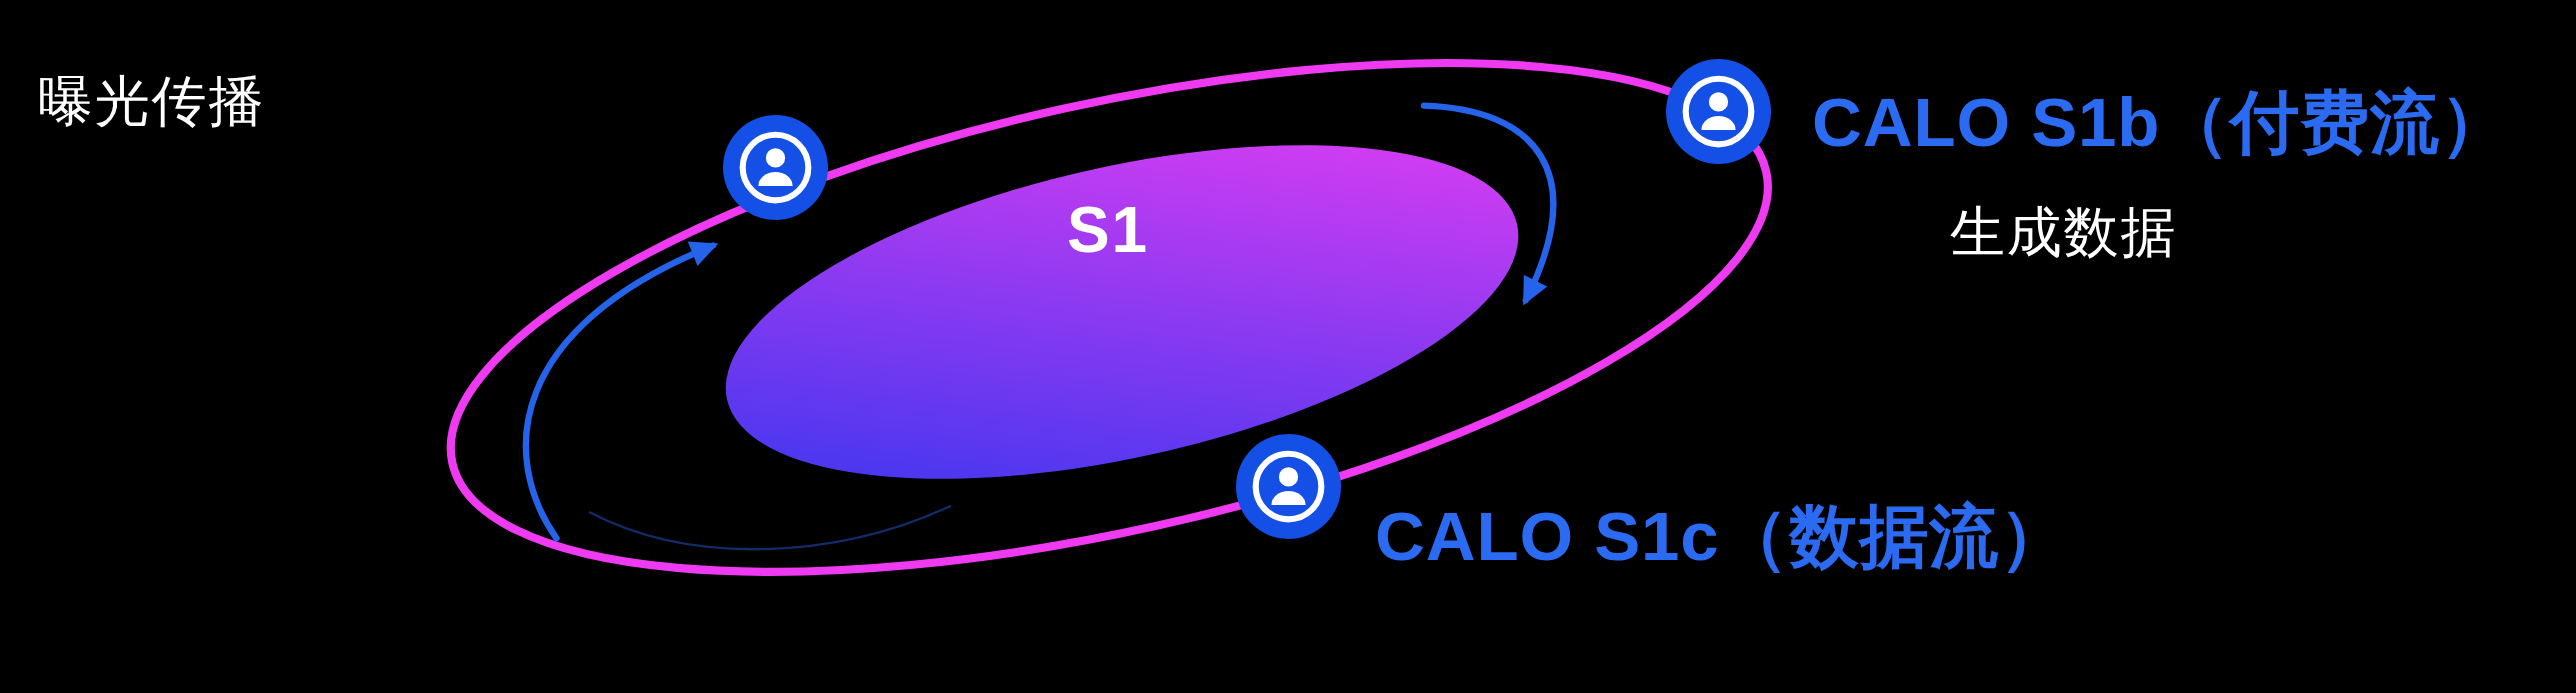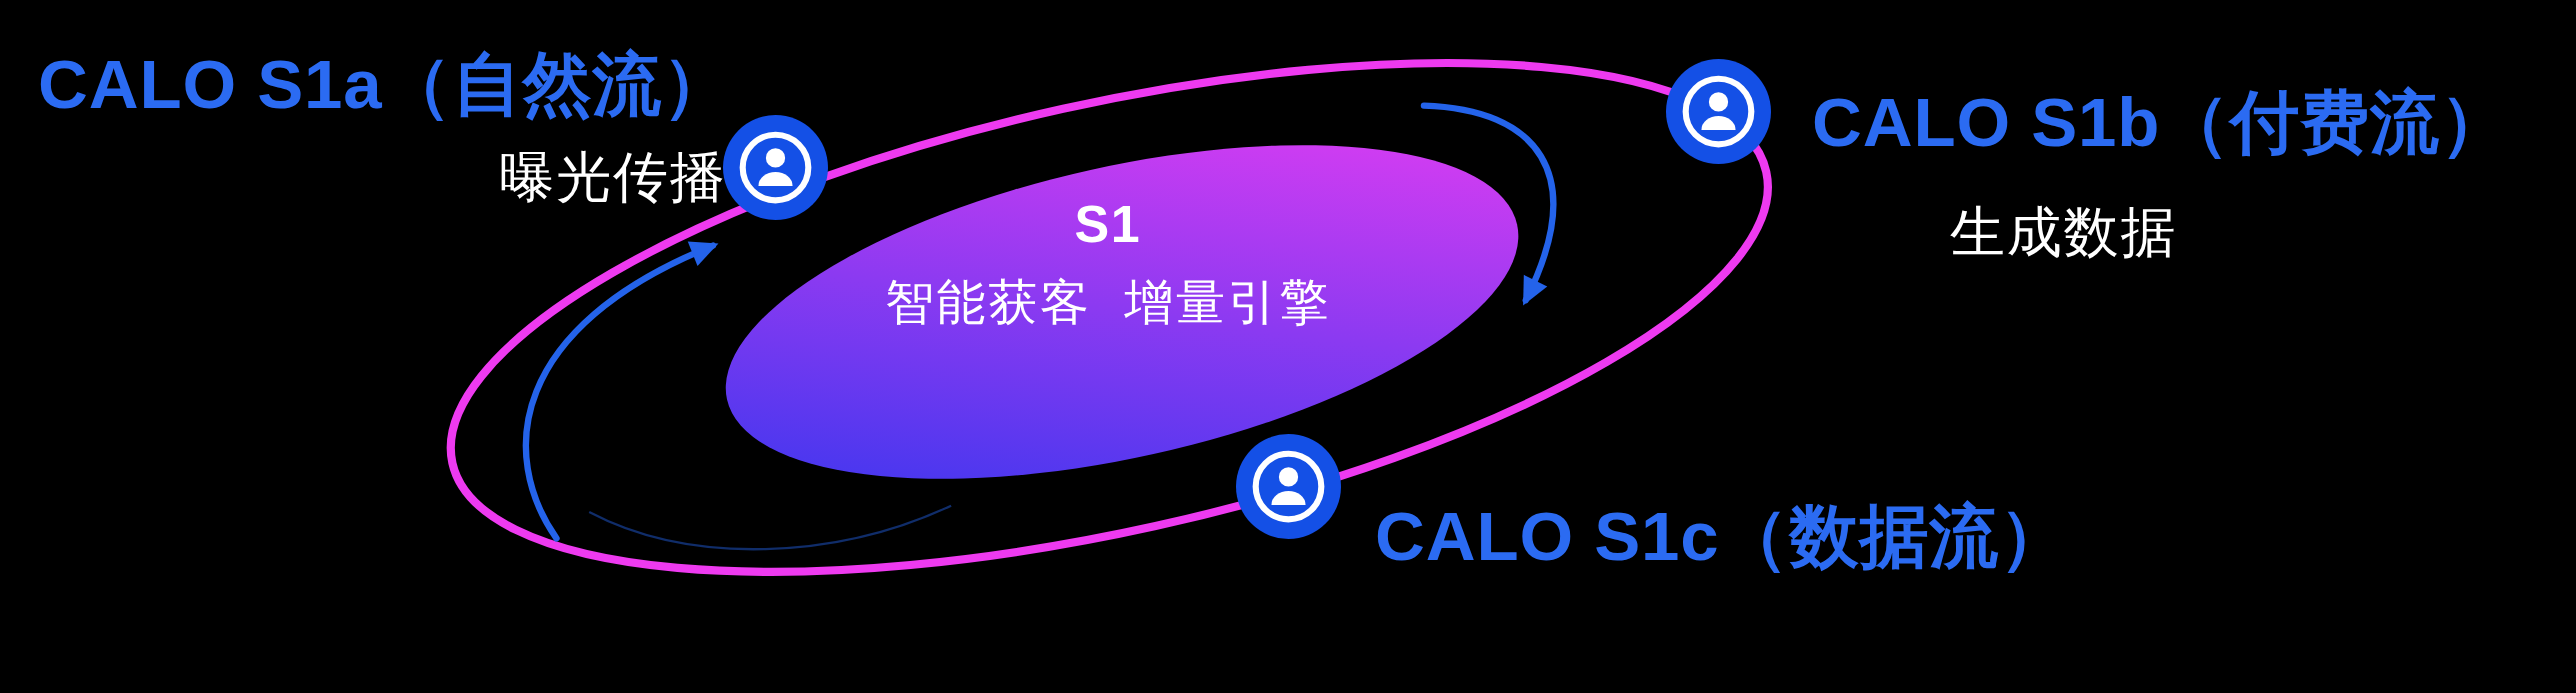"CALO S1a（自然流）" div.node-label { html: <div>CALO S1a（自然流）</div> -> none }
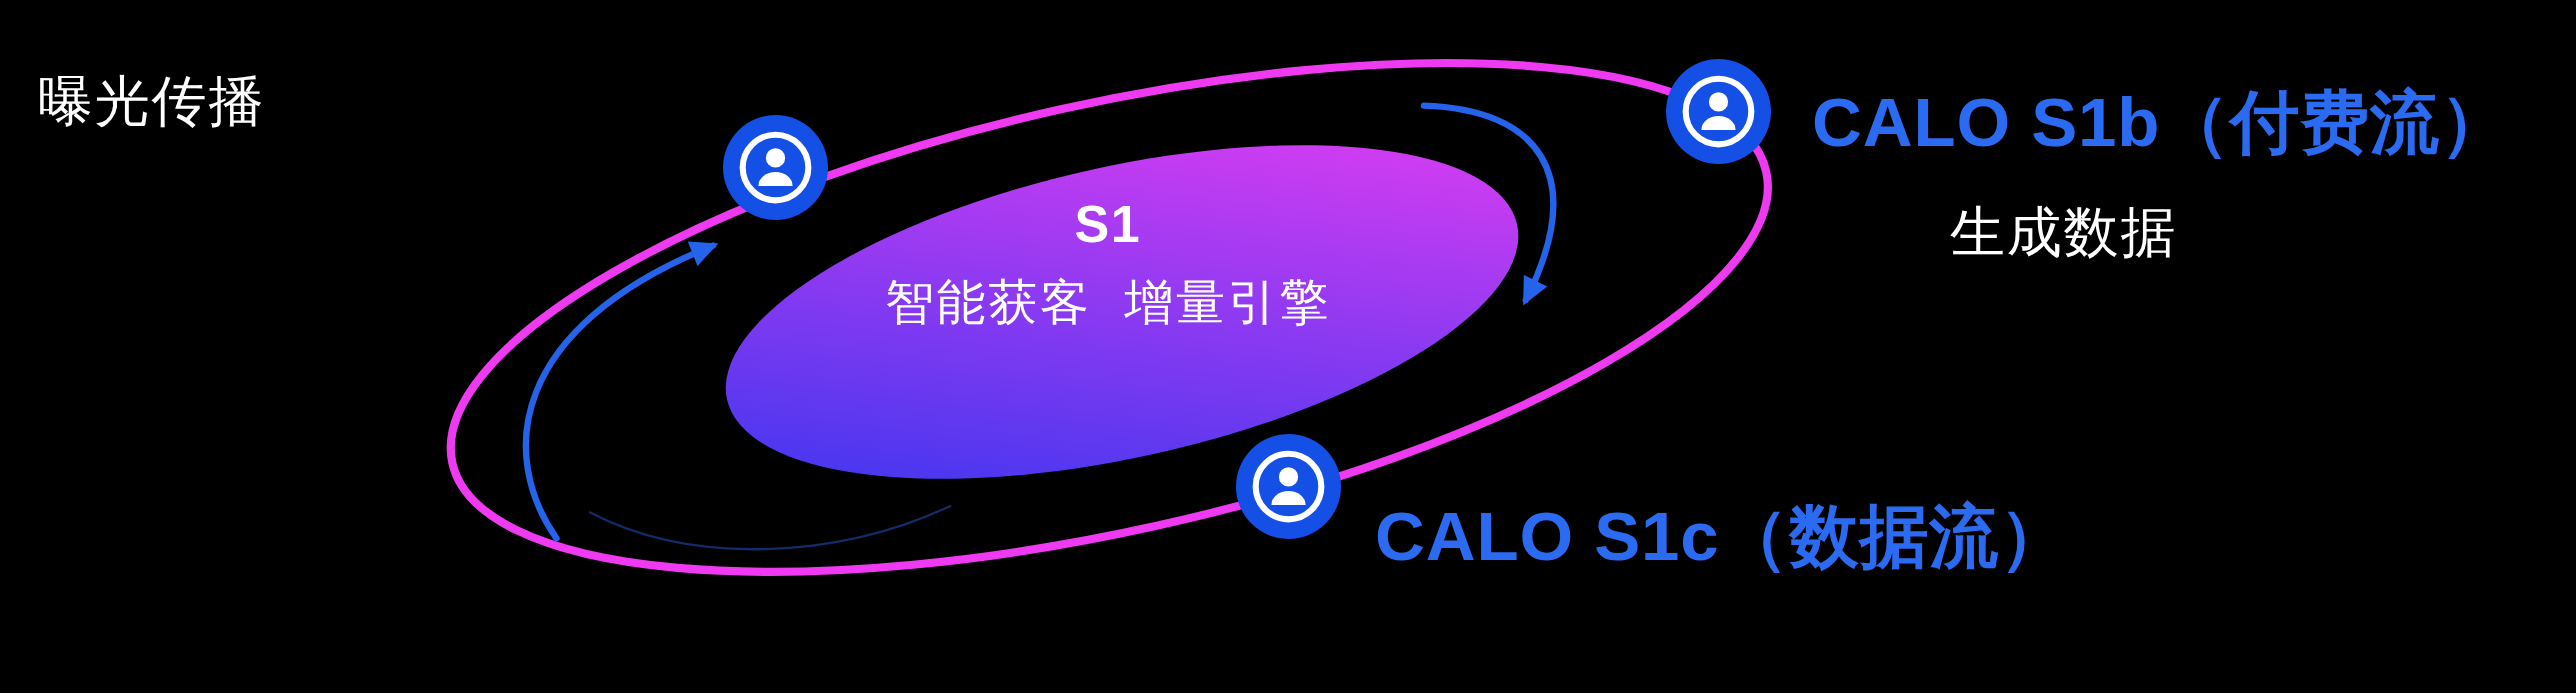"S1" .core-title { font-size: 52px -> 64px }
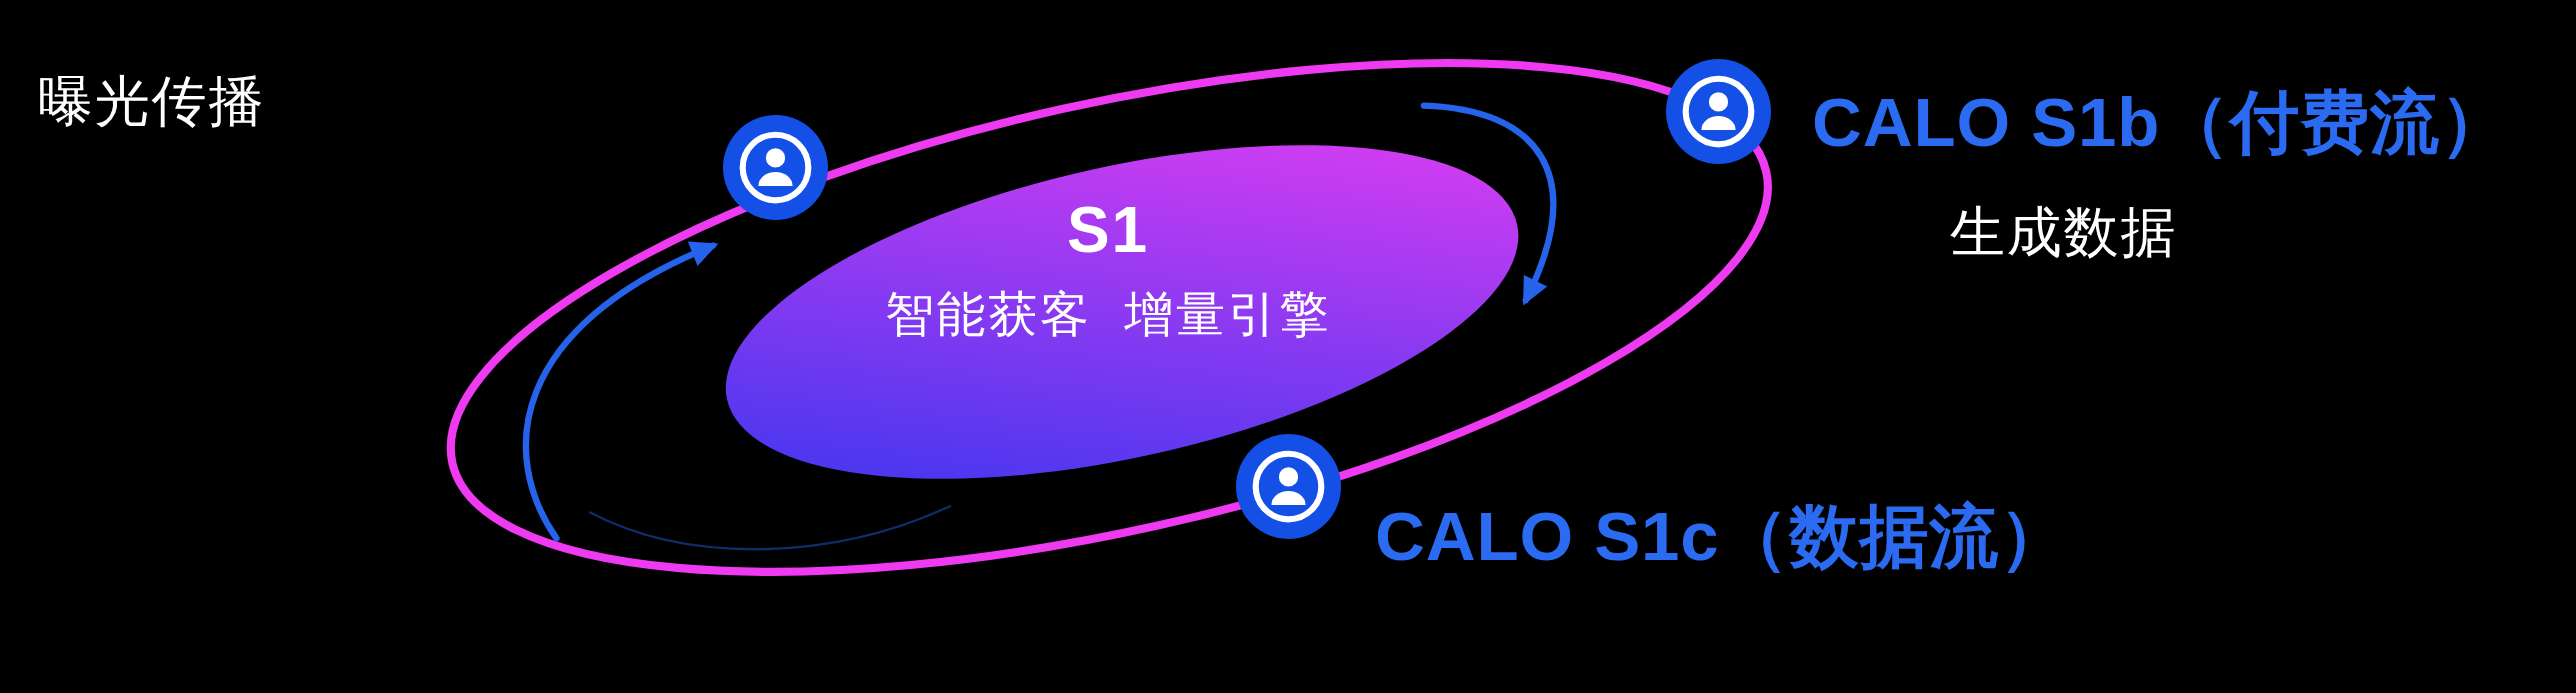"智能获客 增量引擎" div.core-subtitle { html: <div>智能获客 增量引擎</div> -> none }
